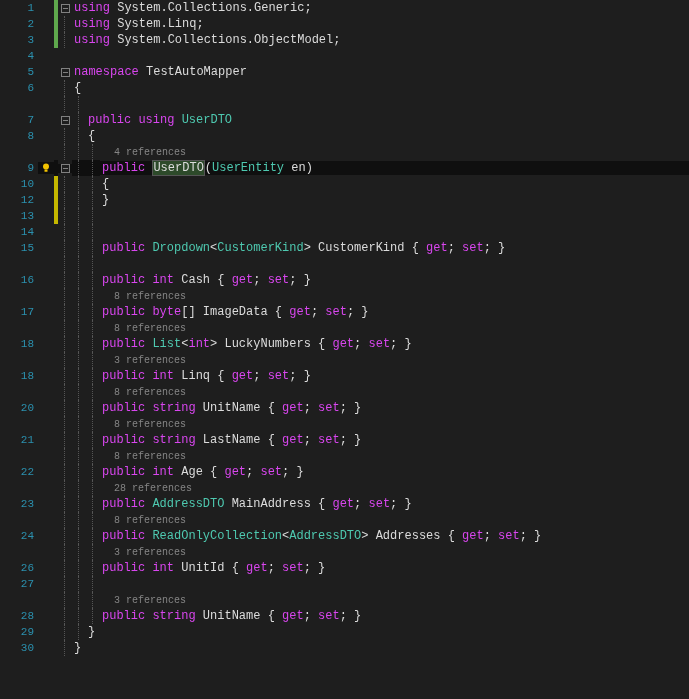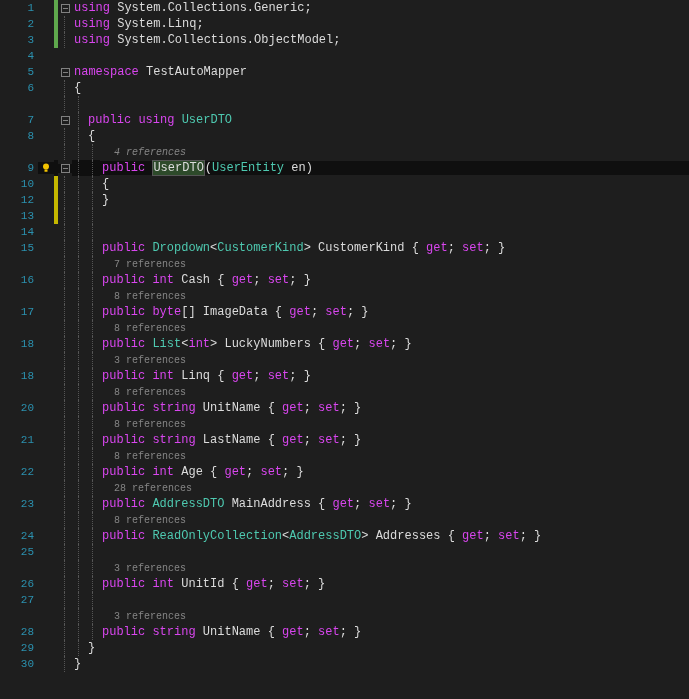"4 references" div.code { font-style: italic -> none }
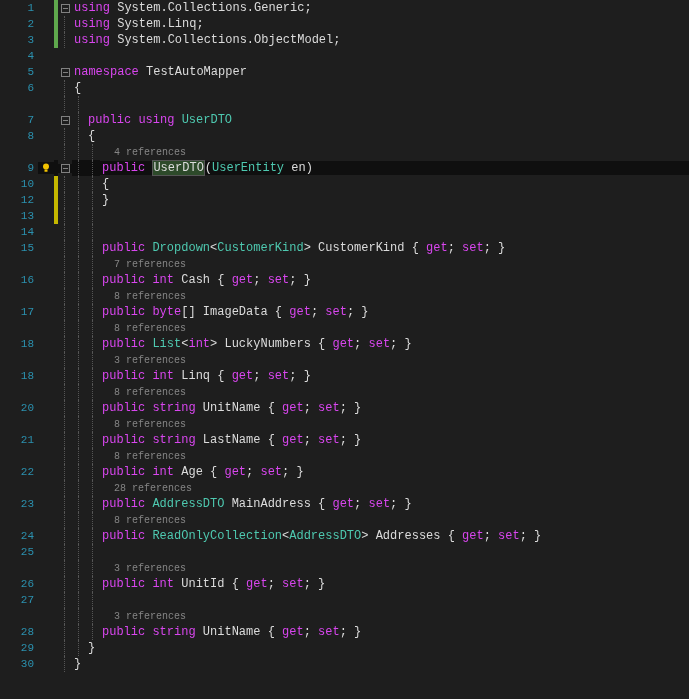"7 references" div.code { html: <div>7 references</div> -> none }
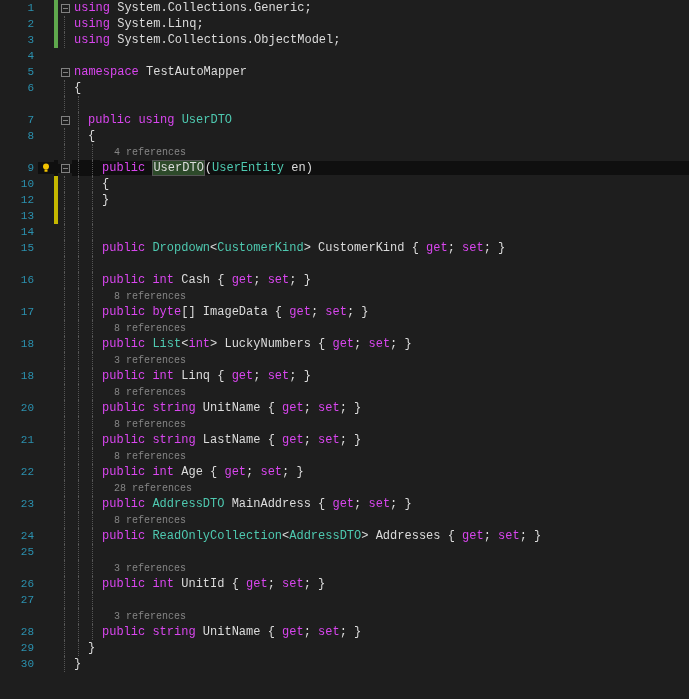"25" div.line { html: <div> <div>25</div> <div></div><div></div> <div><div></div></div> <div></div><div></div> <div></div> </div> -> none }
